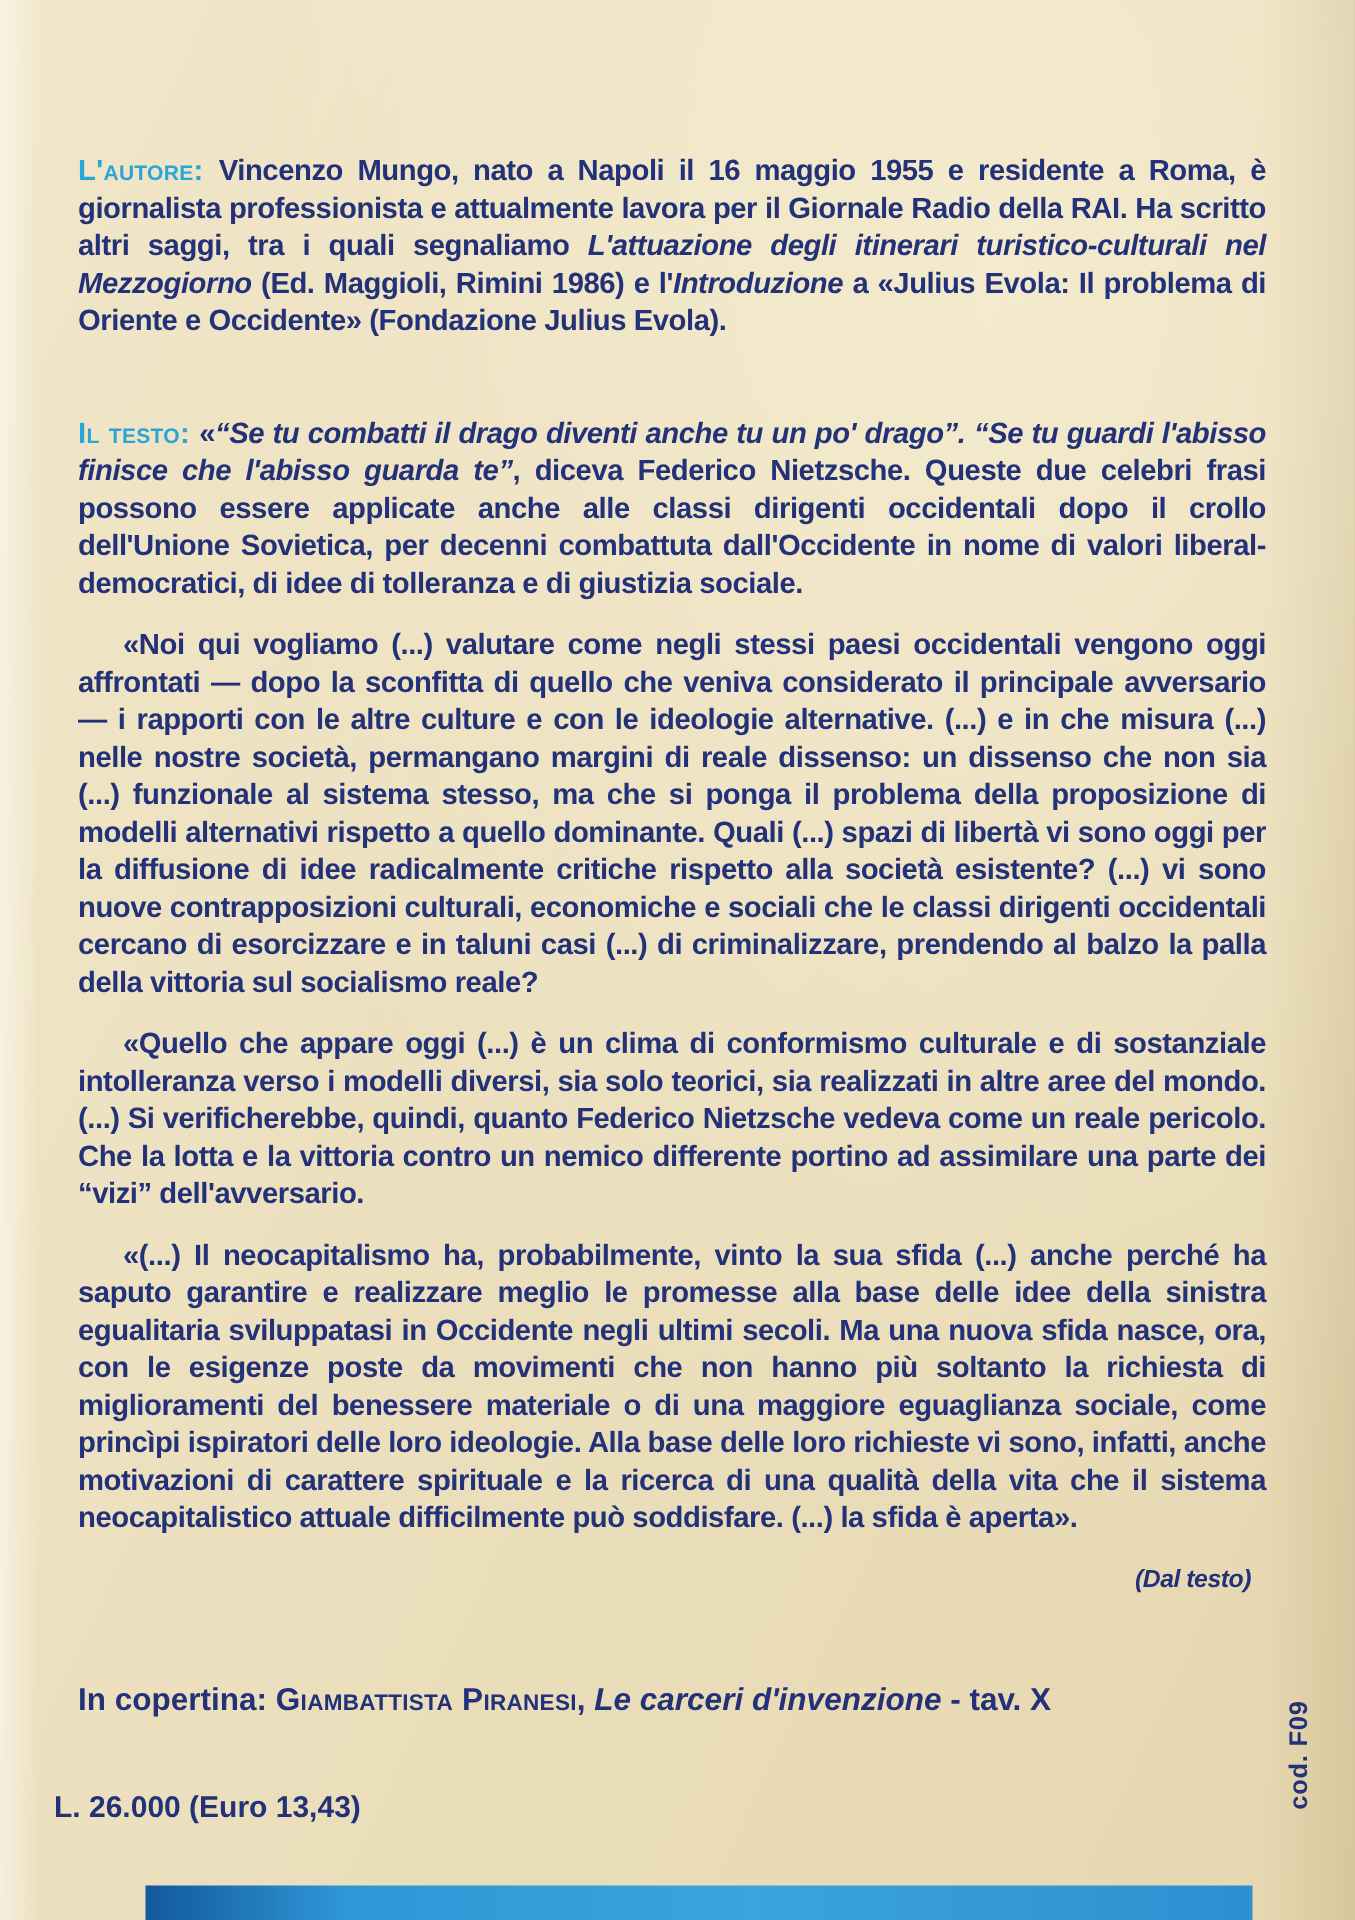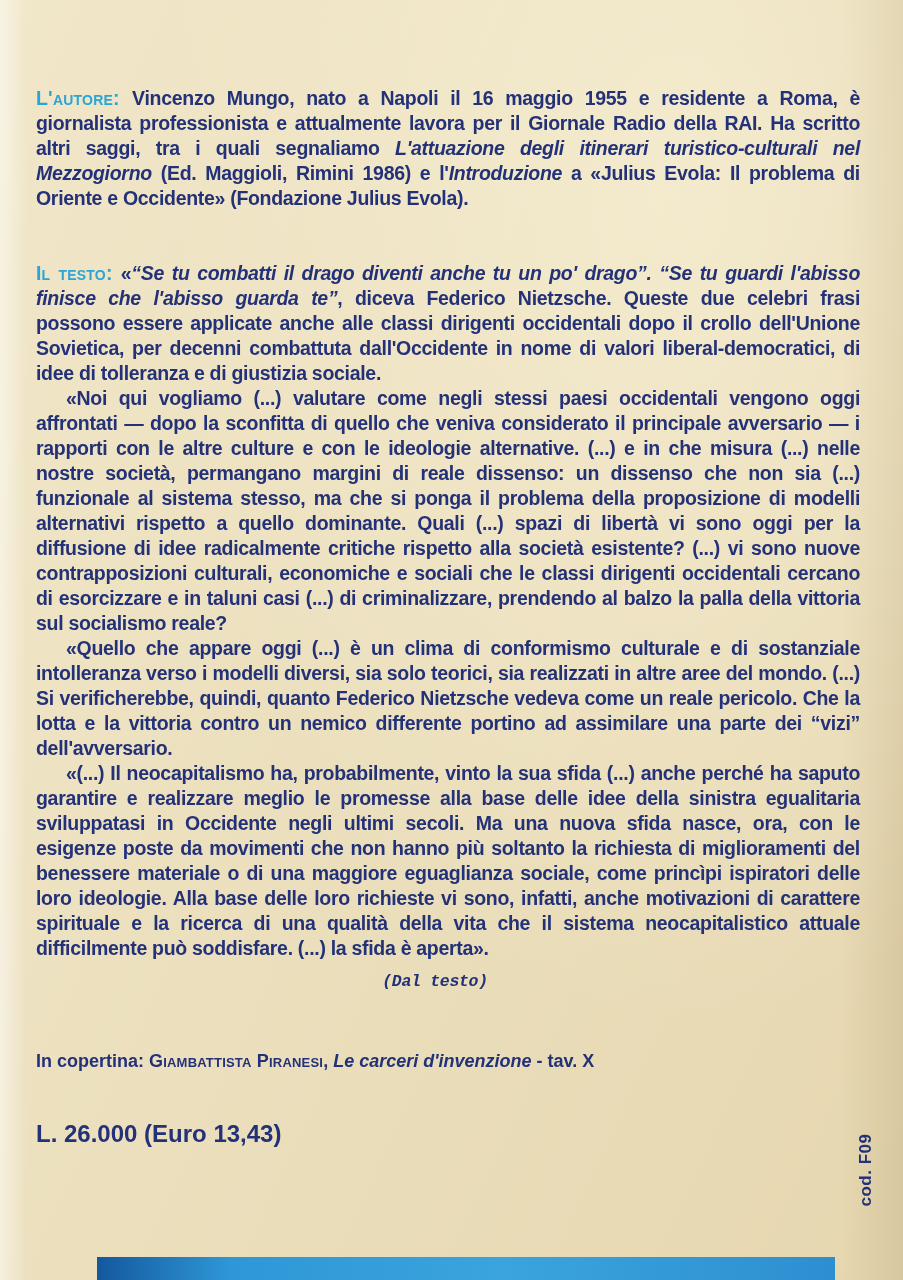"L'autore: Vincenzo Mungo, nato a" .para { margin: 0 -> 16px }
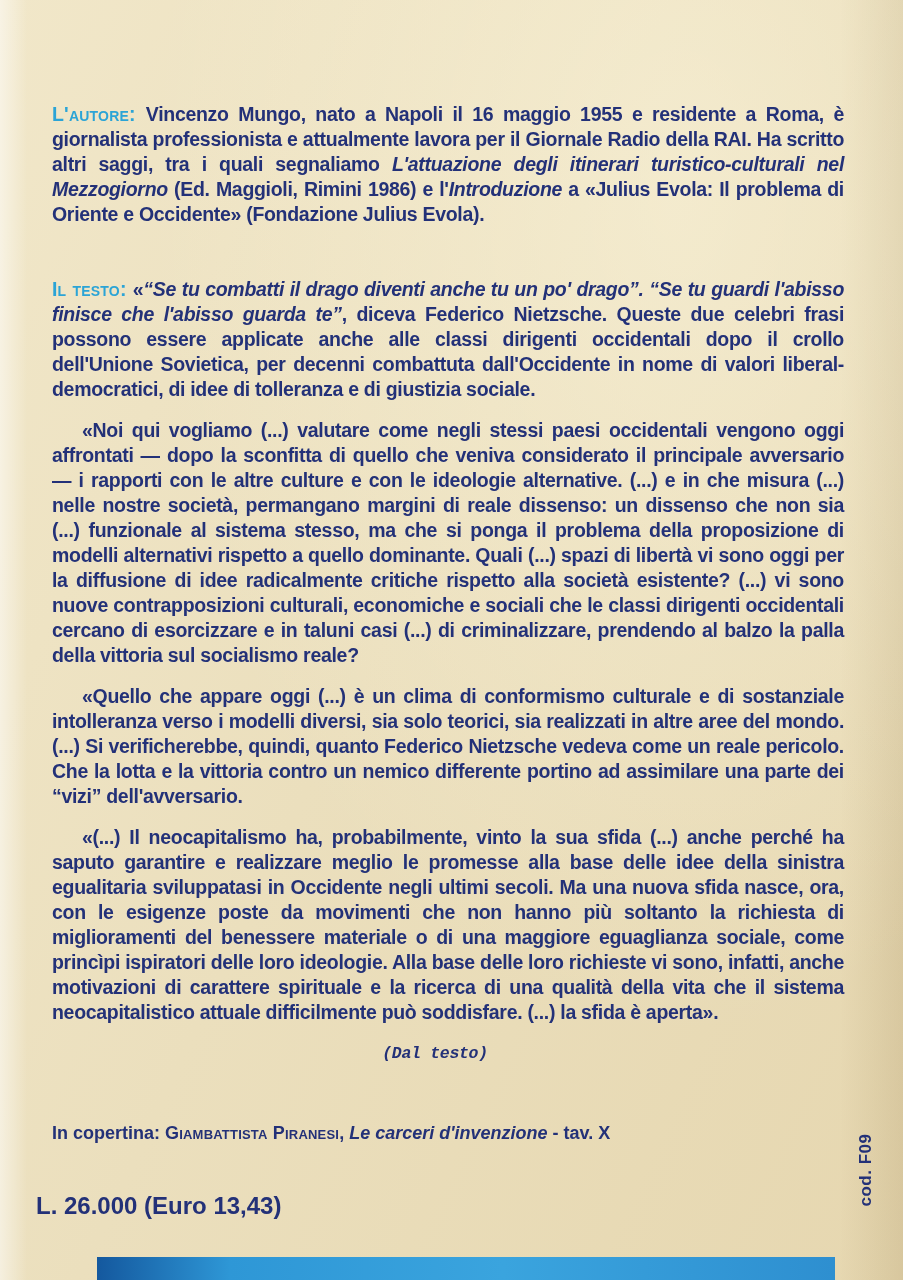"(Dal testo)" .attribution { font-family: Liberation Mono, monospace -> none; text-align: center -> right }
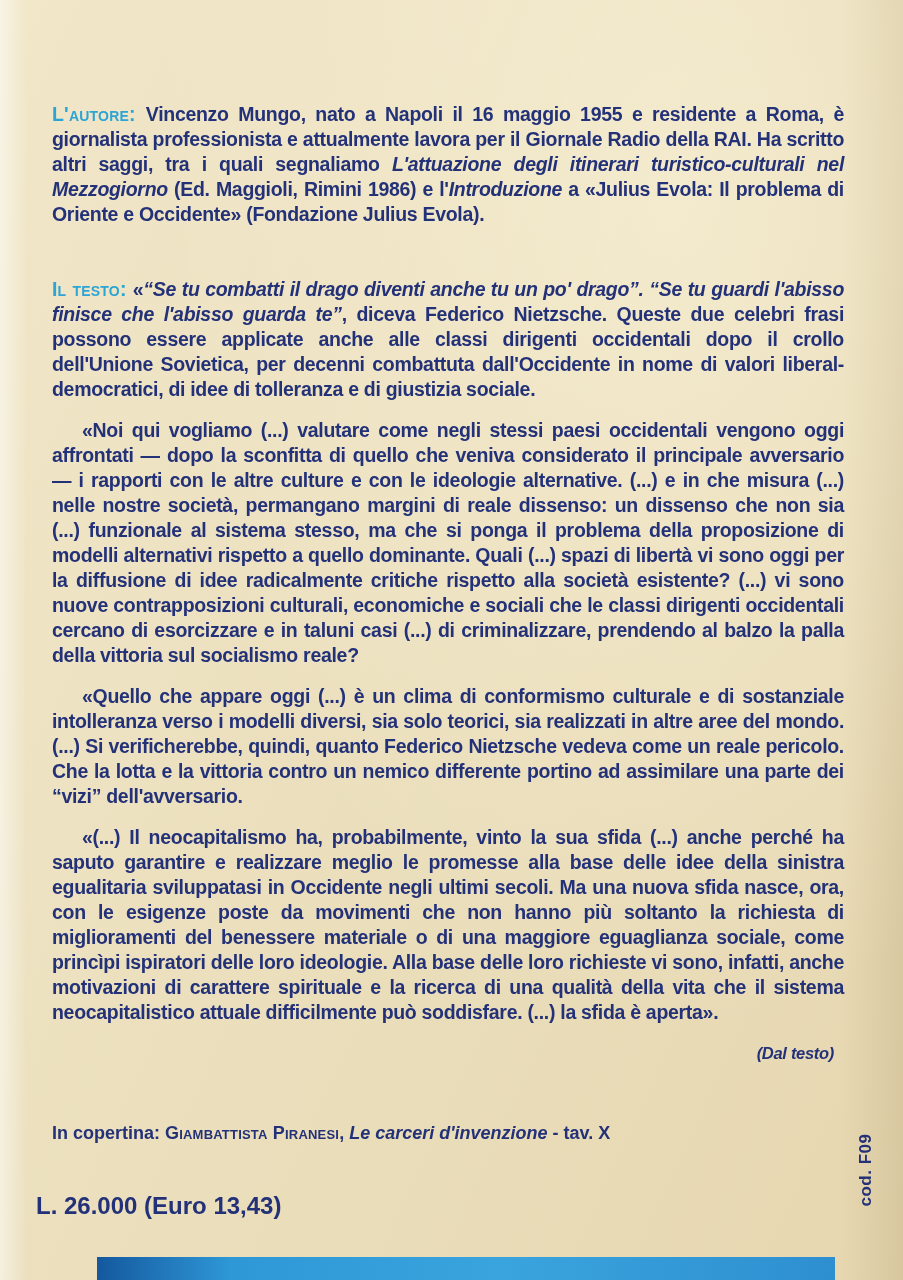"In copertina: Giambattista Piranesi, Le" .credit { font-size: 18px -> 21px }
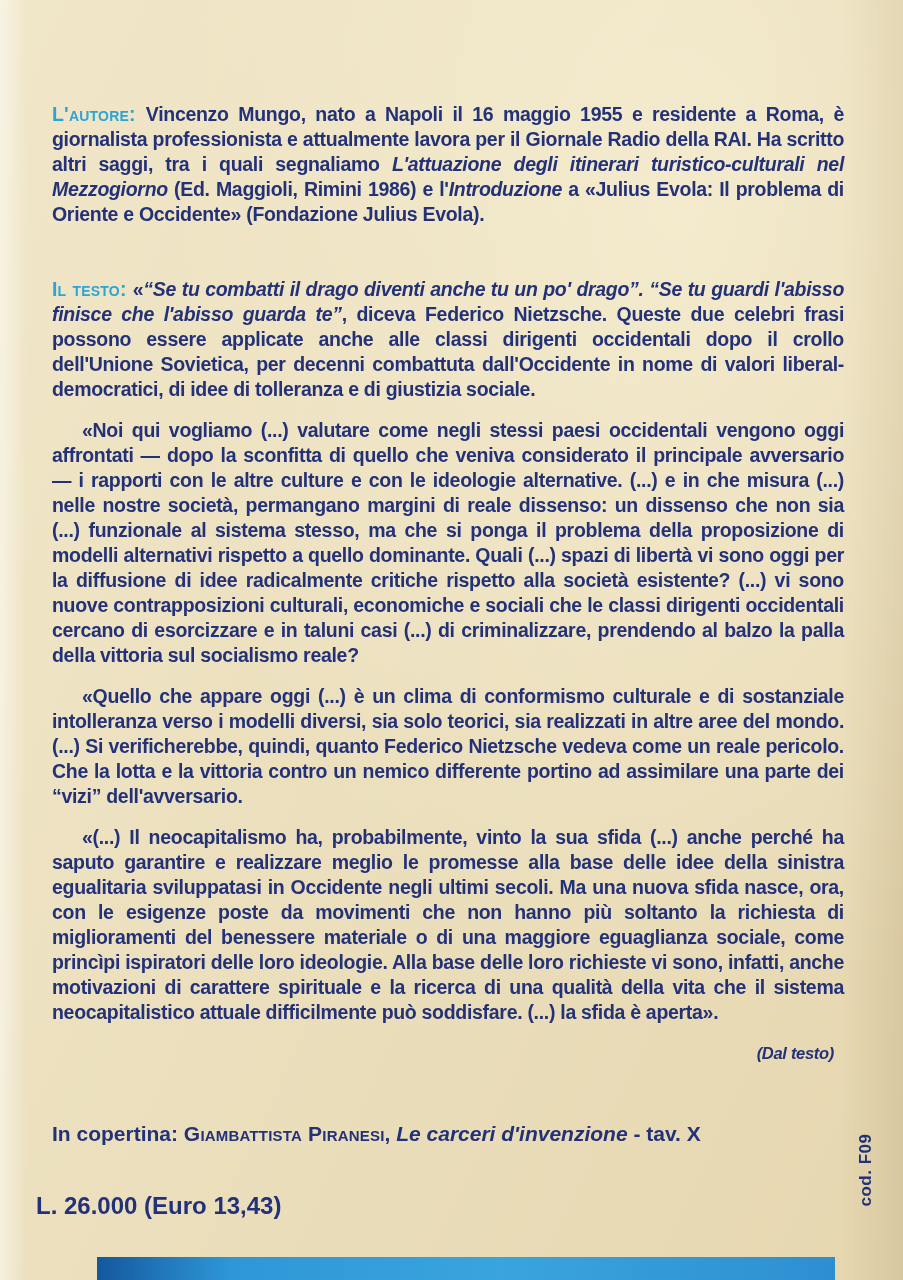"L. 26.000 (Euro 13,43)" .price { font-size: 24px -> 20px }
